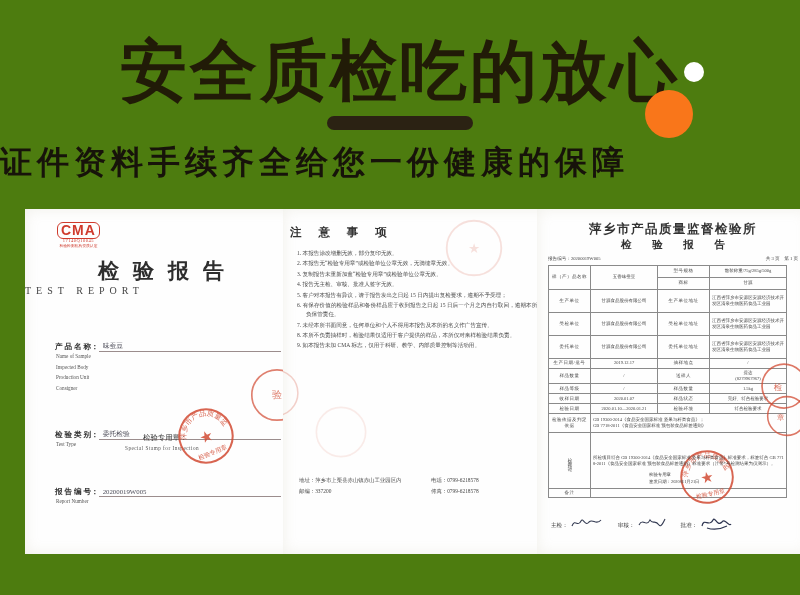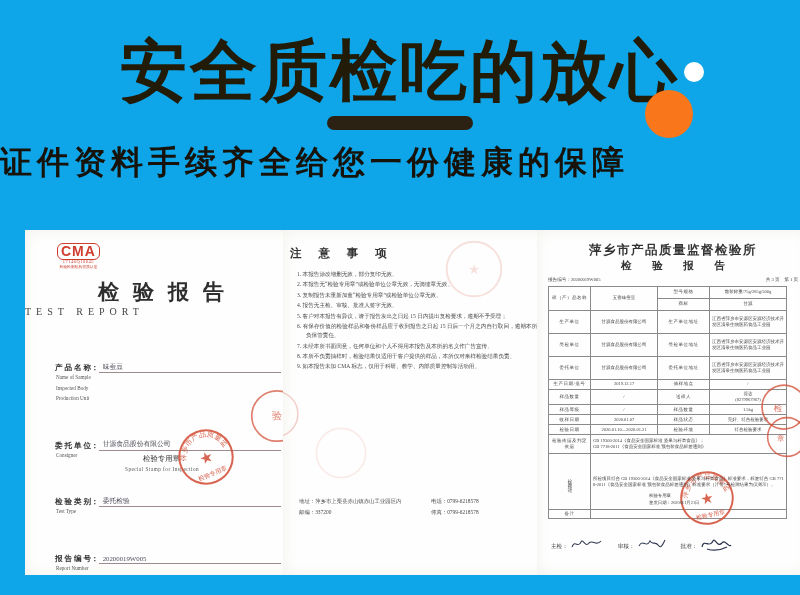"安全质检吃的放心" .stage { background: #0ea5e9 -> #4d7c0f }
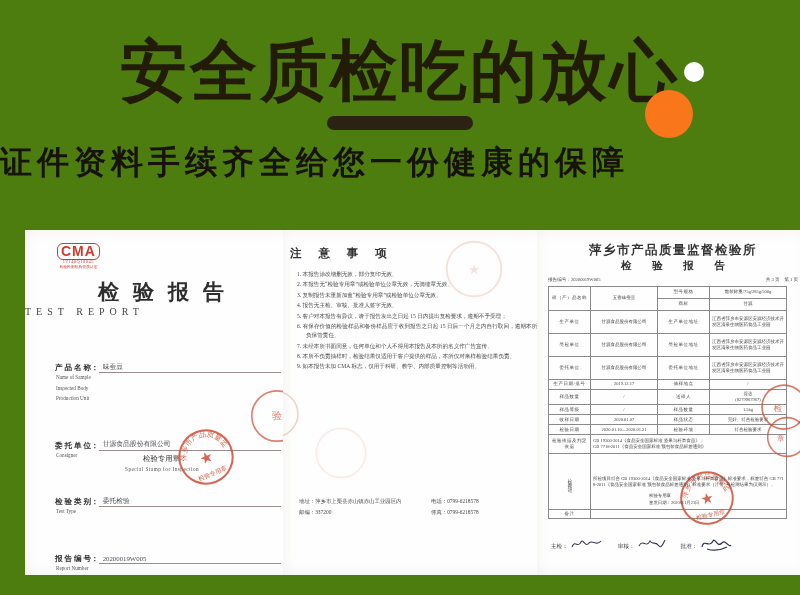"CMA" .cert { top: 230px -> 209px }
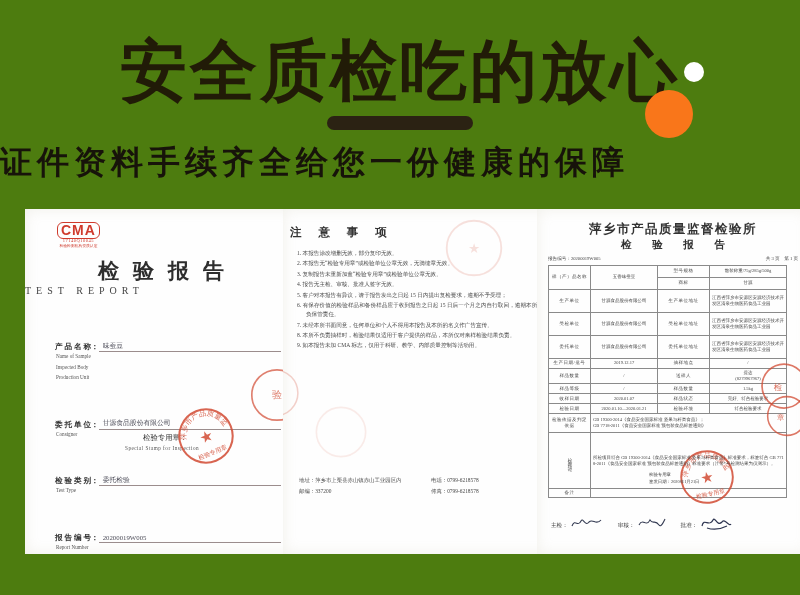"委 托 单 位：" div.f-row { html: <div> <span>委 托 单 位：</span> <span>甘源食品股份有限公司</span> </div> -> none }
